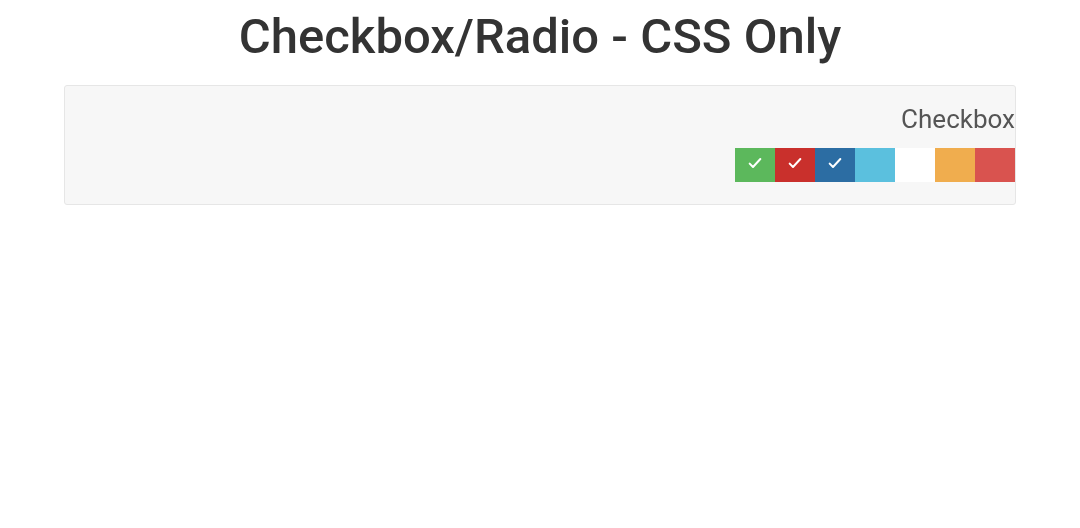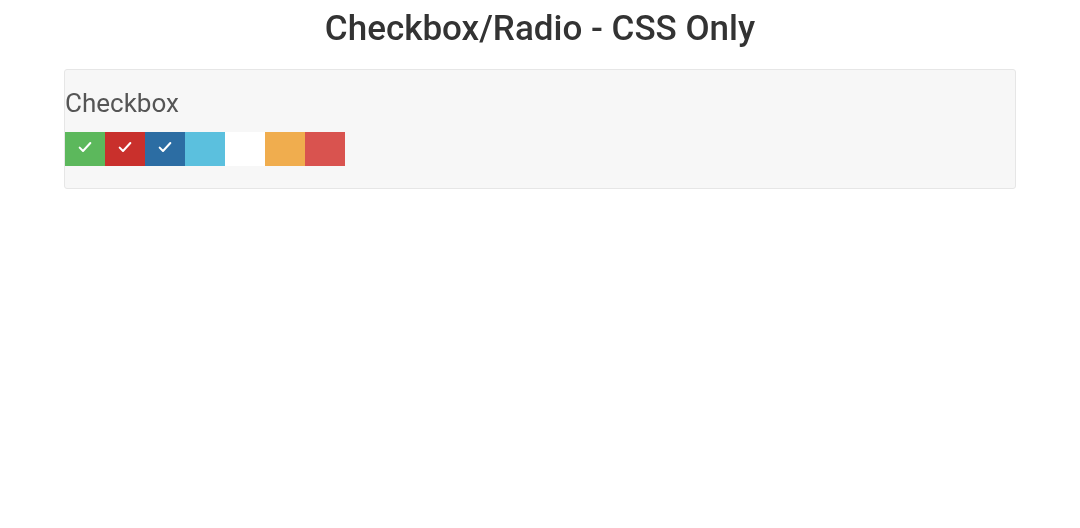"Checkbox/Radio - CSS Only" .main-title { font-size: 35px -> 49px }
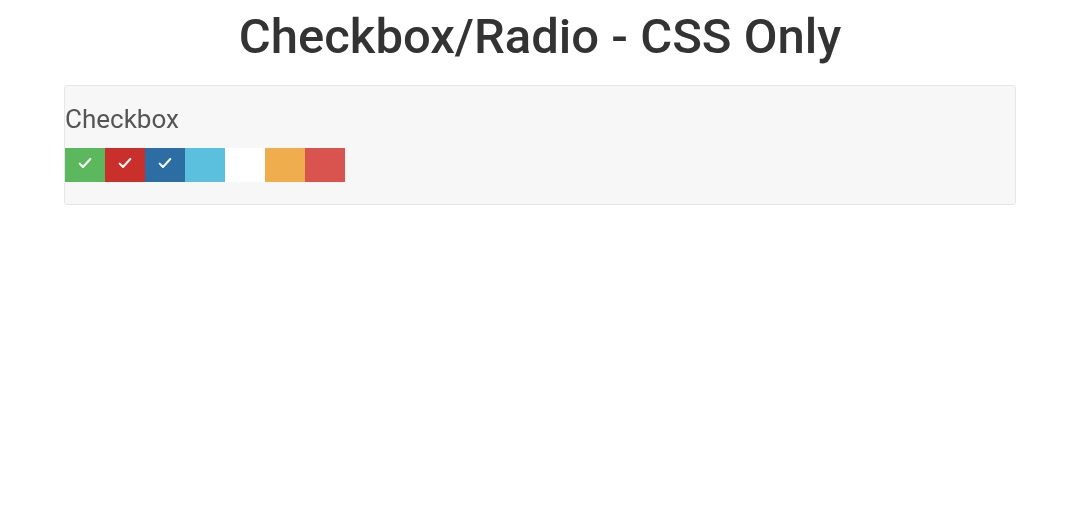"Checkbox" .panel { text-align: left -> right }
